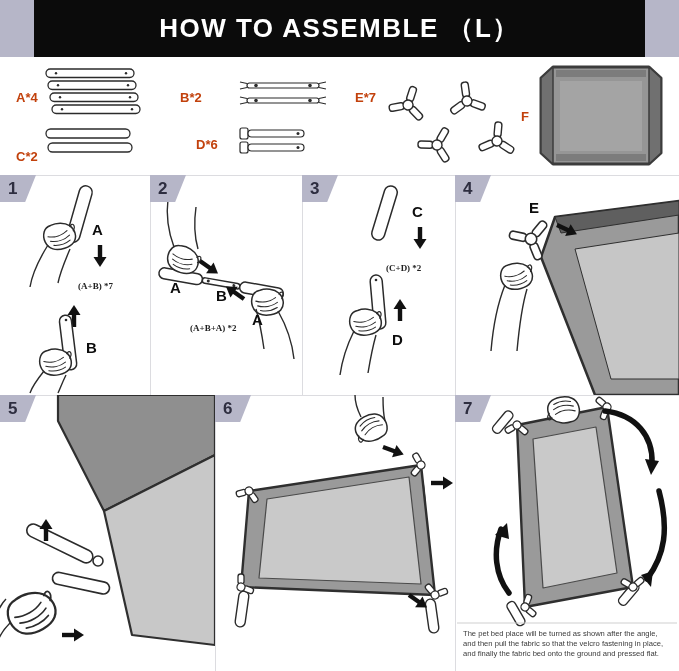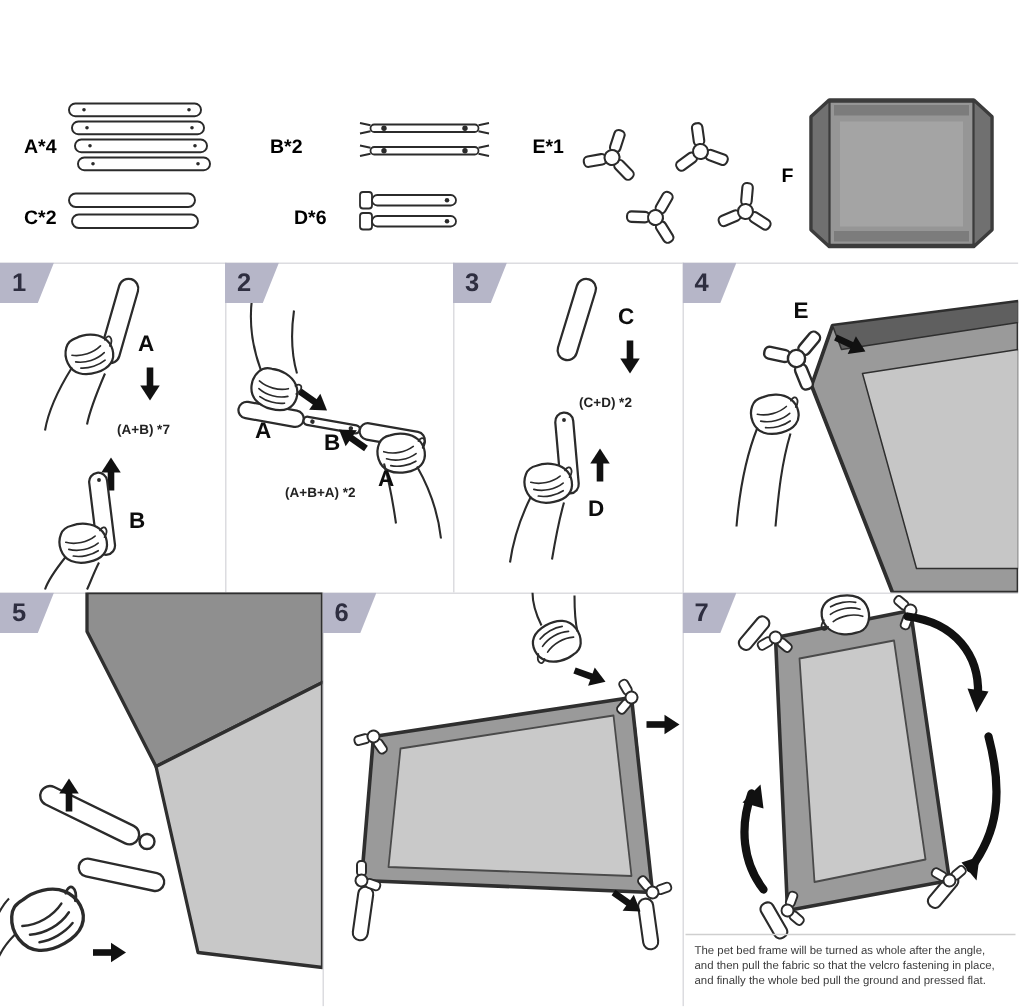"HOW TO ASSEMBLE （L）" header.header { html: none -> <header> <div></div> <h1>HOW TO ASSEMBLE （L）</h1> <div></div> </header> }
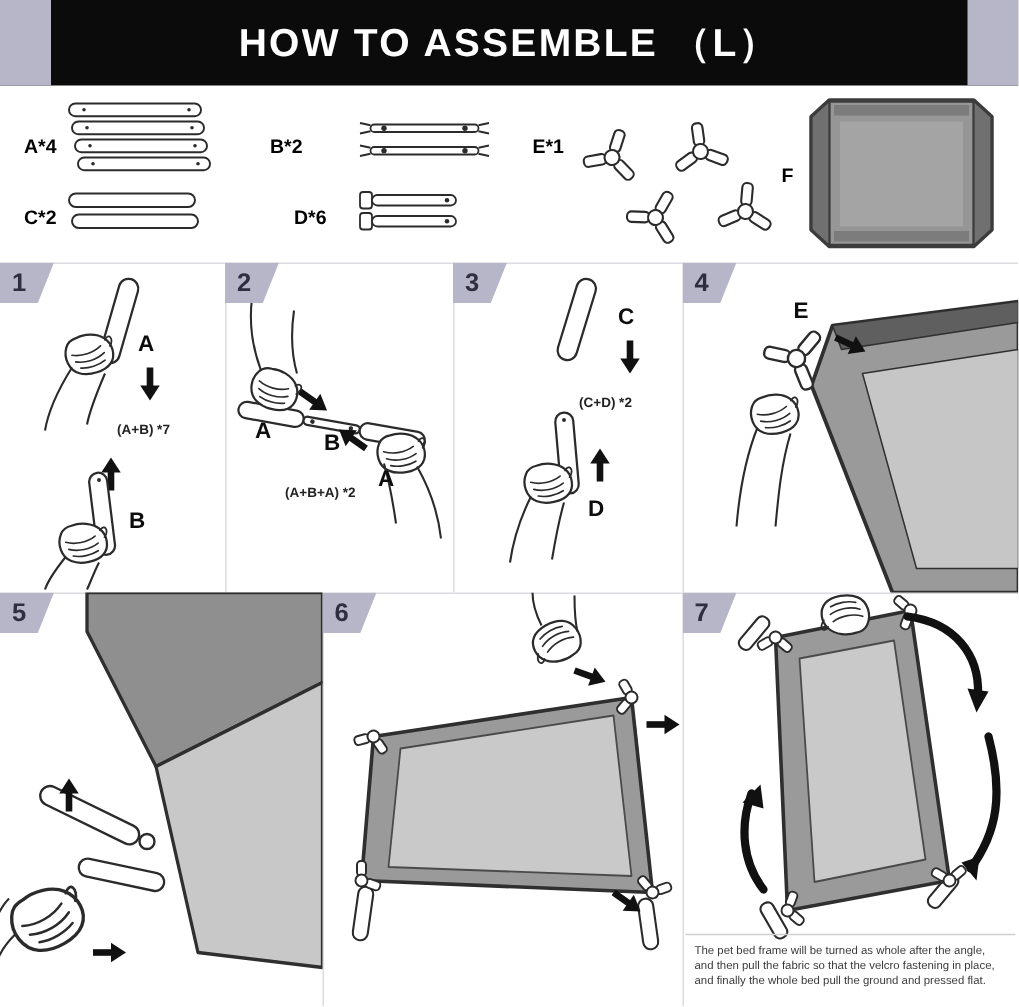"A*4" .part-label { color: #000000 -> #c2410c }
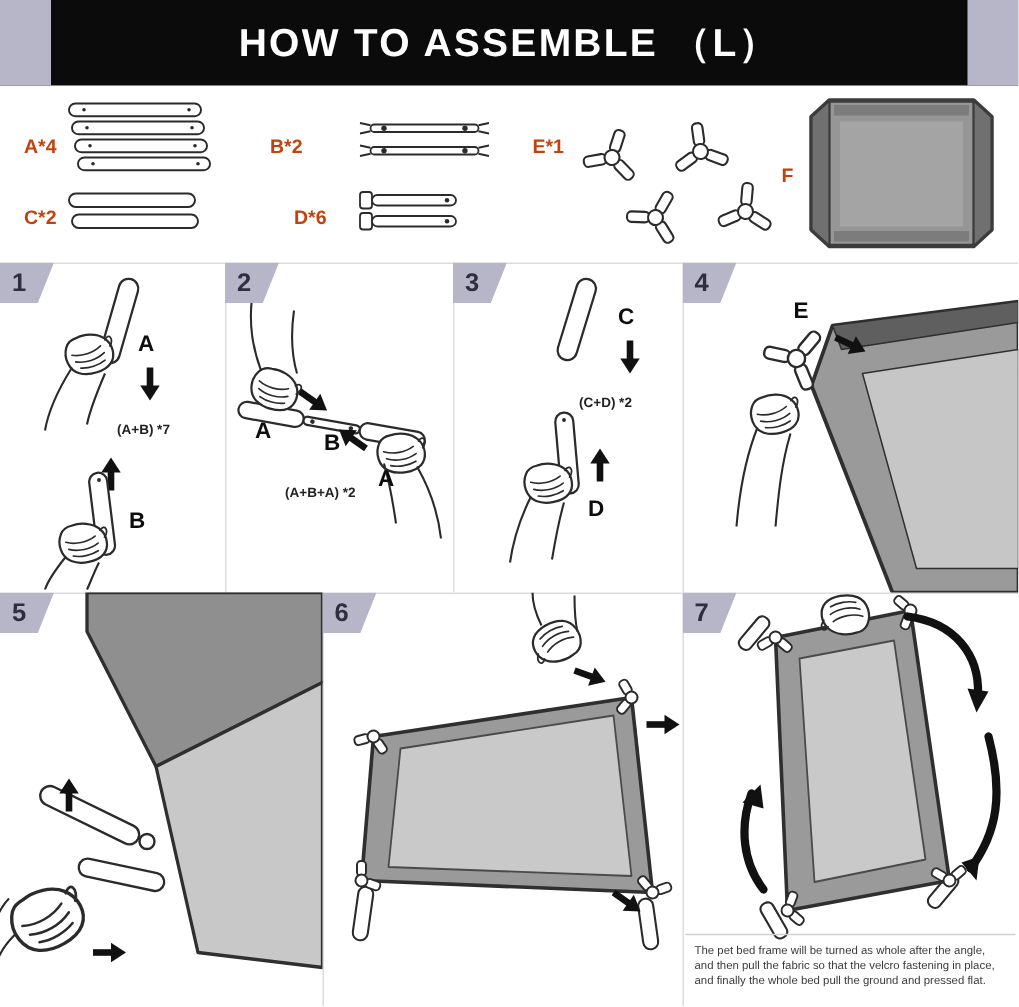"E*1" span.part-label { text: 1 -> 7 }
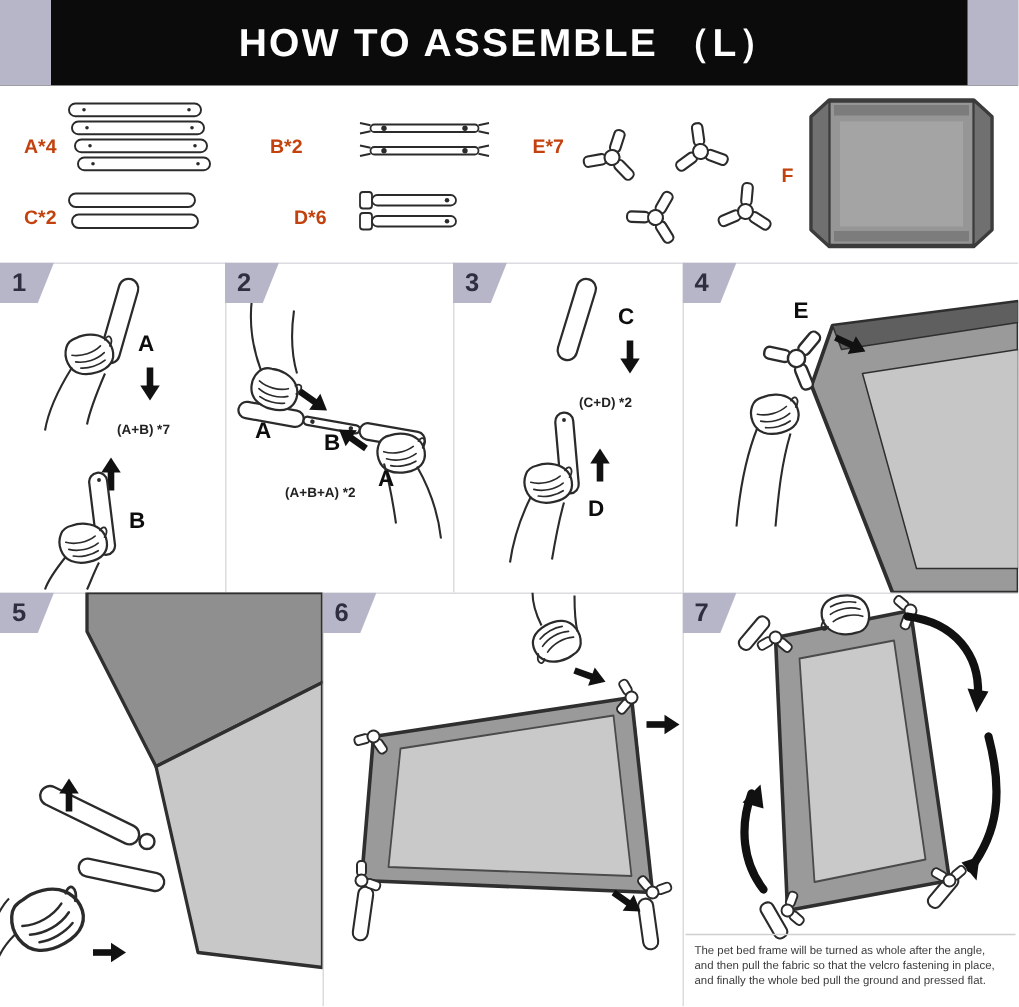"C*2" span.part-label { top: 80px -> 92px }
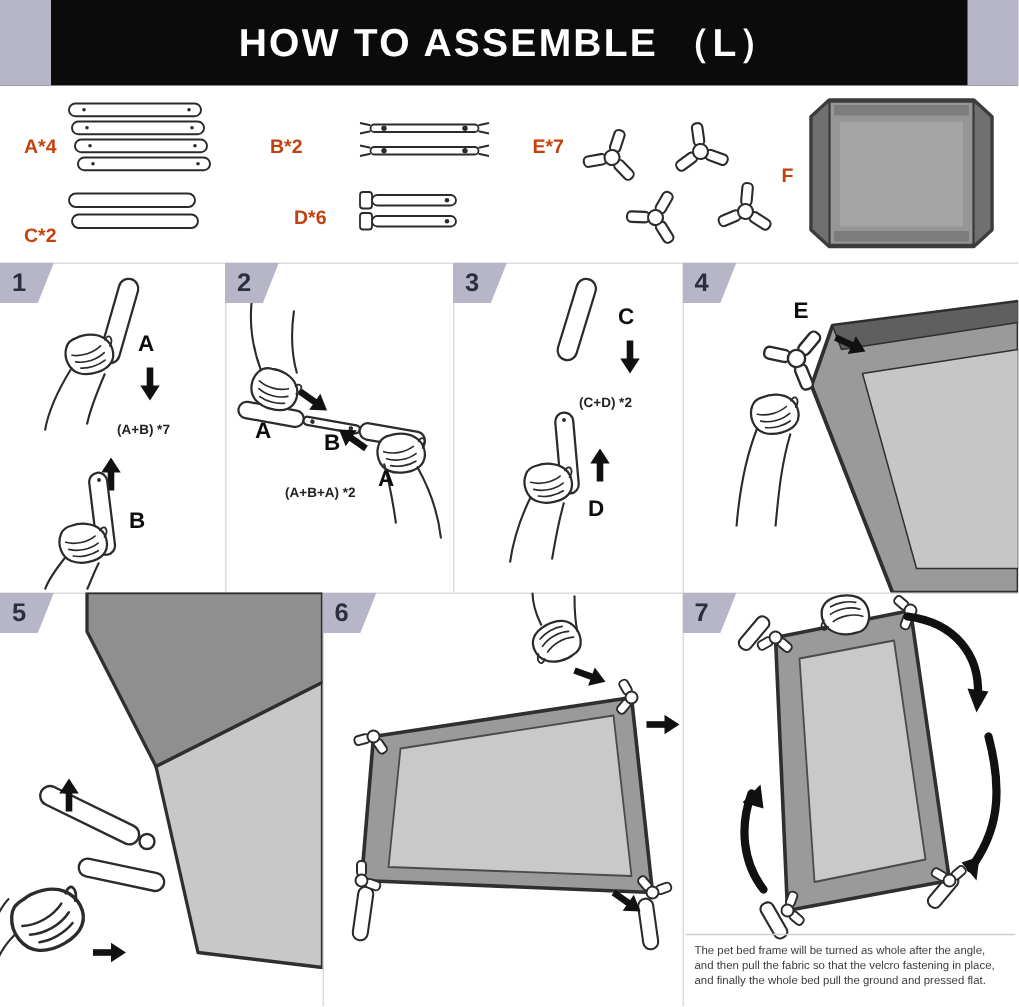"(C+D) *2" .formula { font-family: none -> Liberation Serif, serif }
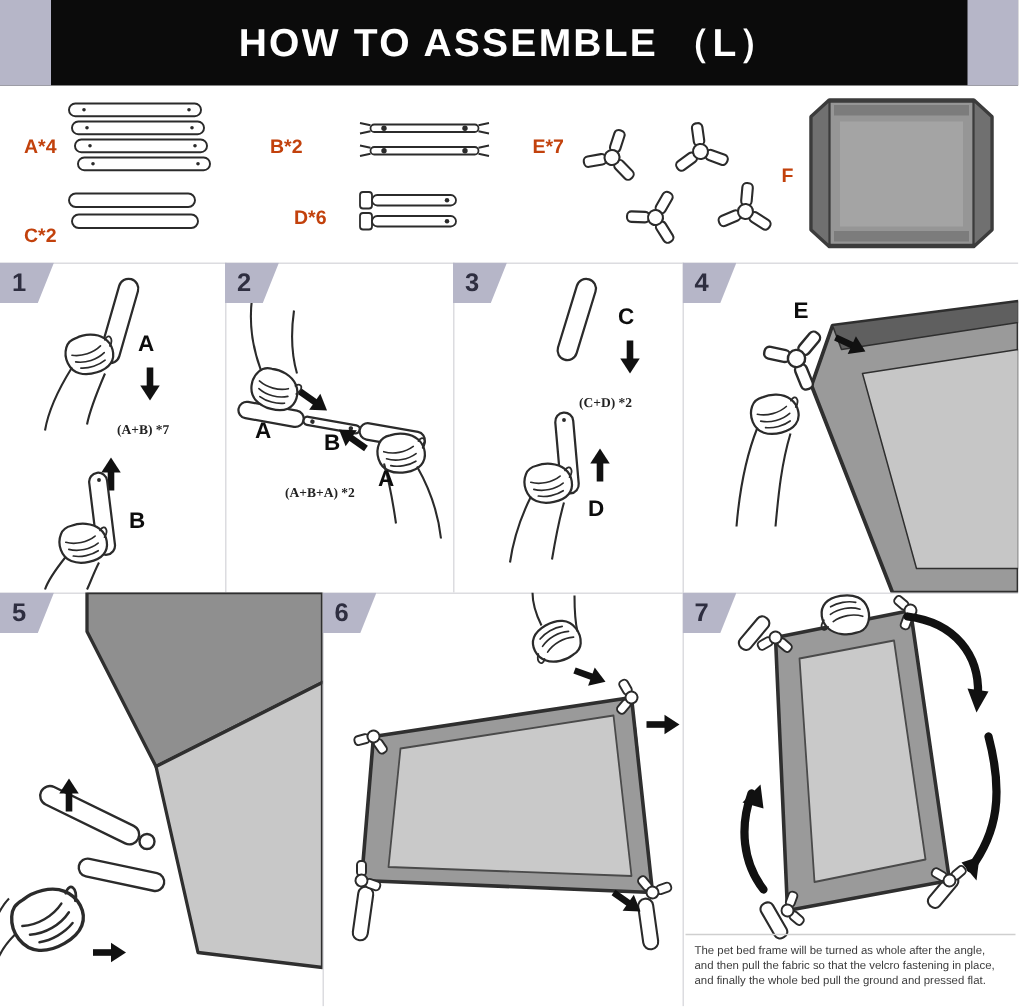"The pet bed frame will" span.note { text: frame will be turned as whole -> place will be turned as shown }
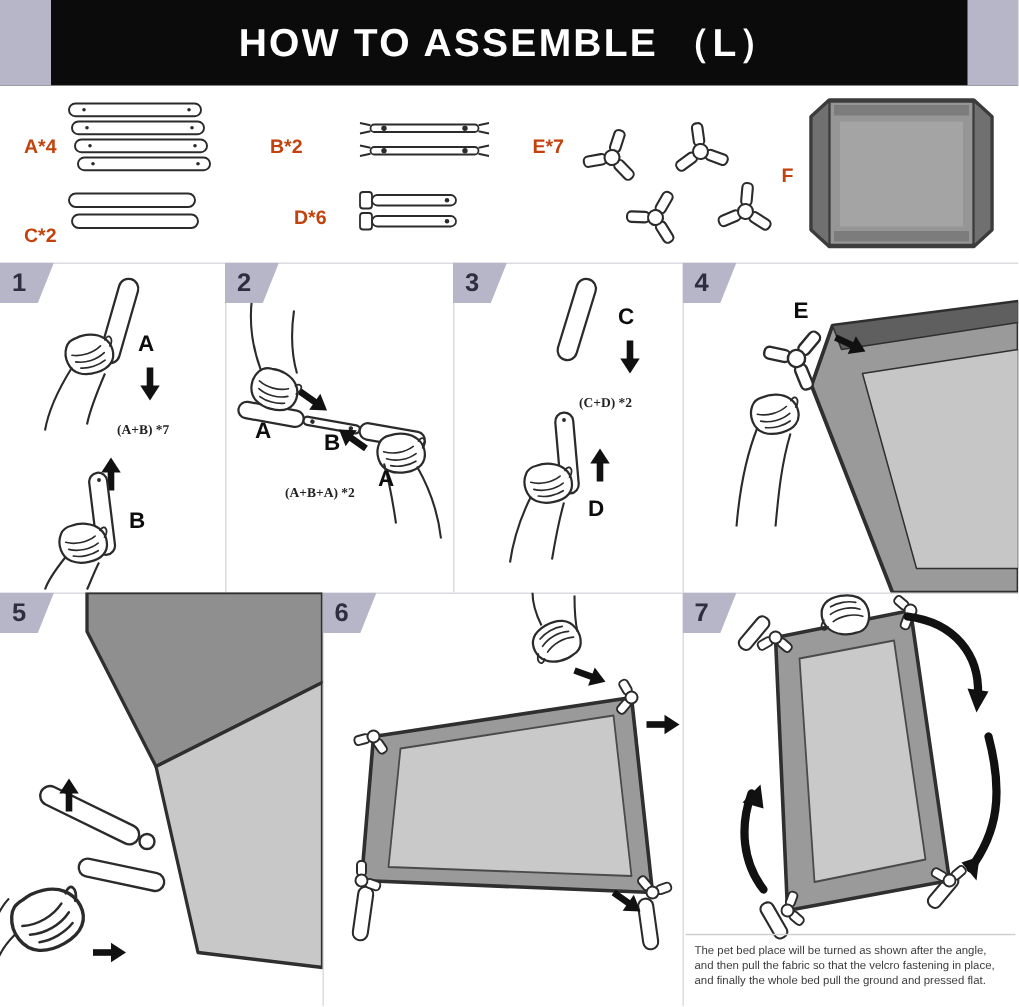"and finally the whole bed" span.note { text: whole bed pull -> fabric bed onto }
